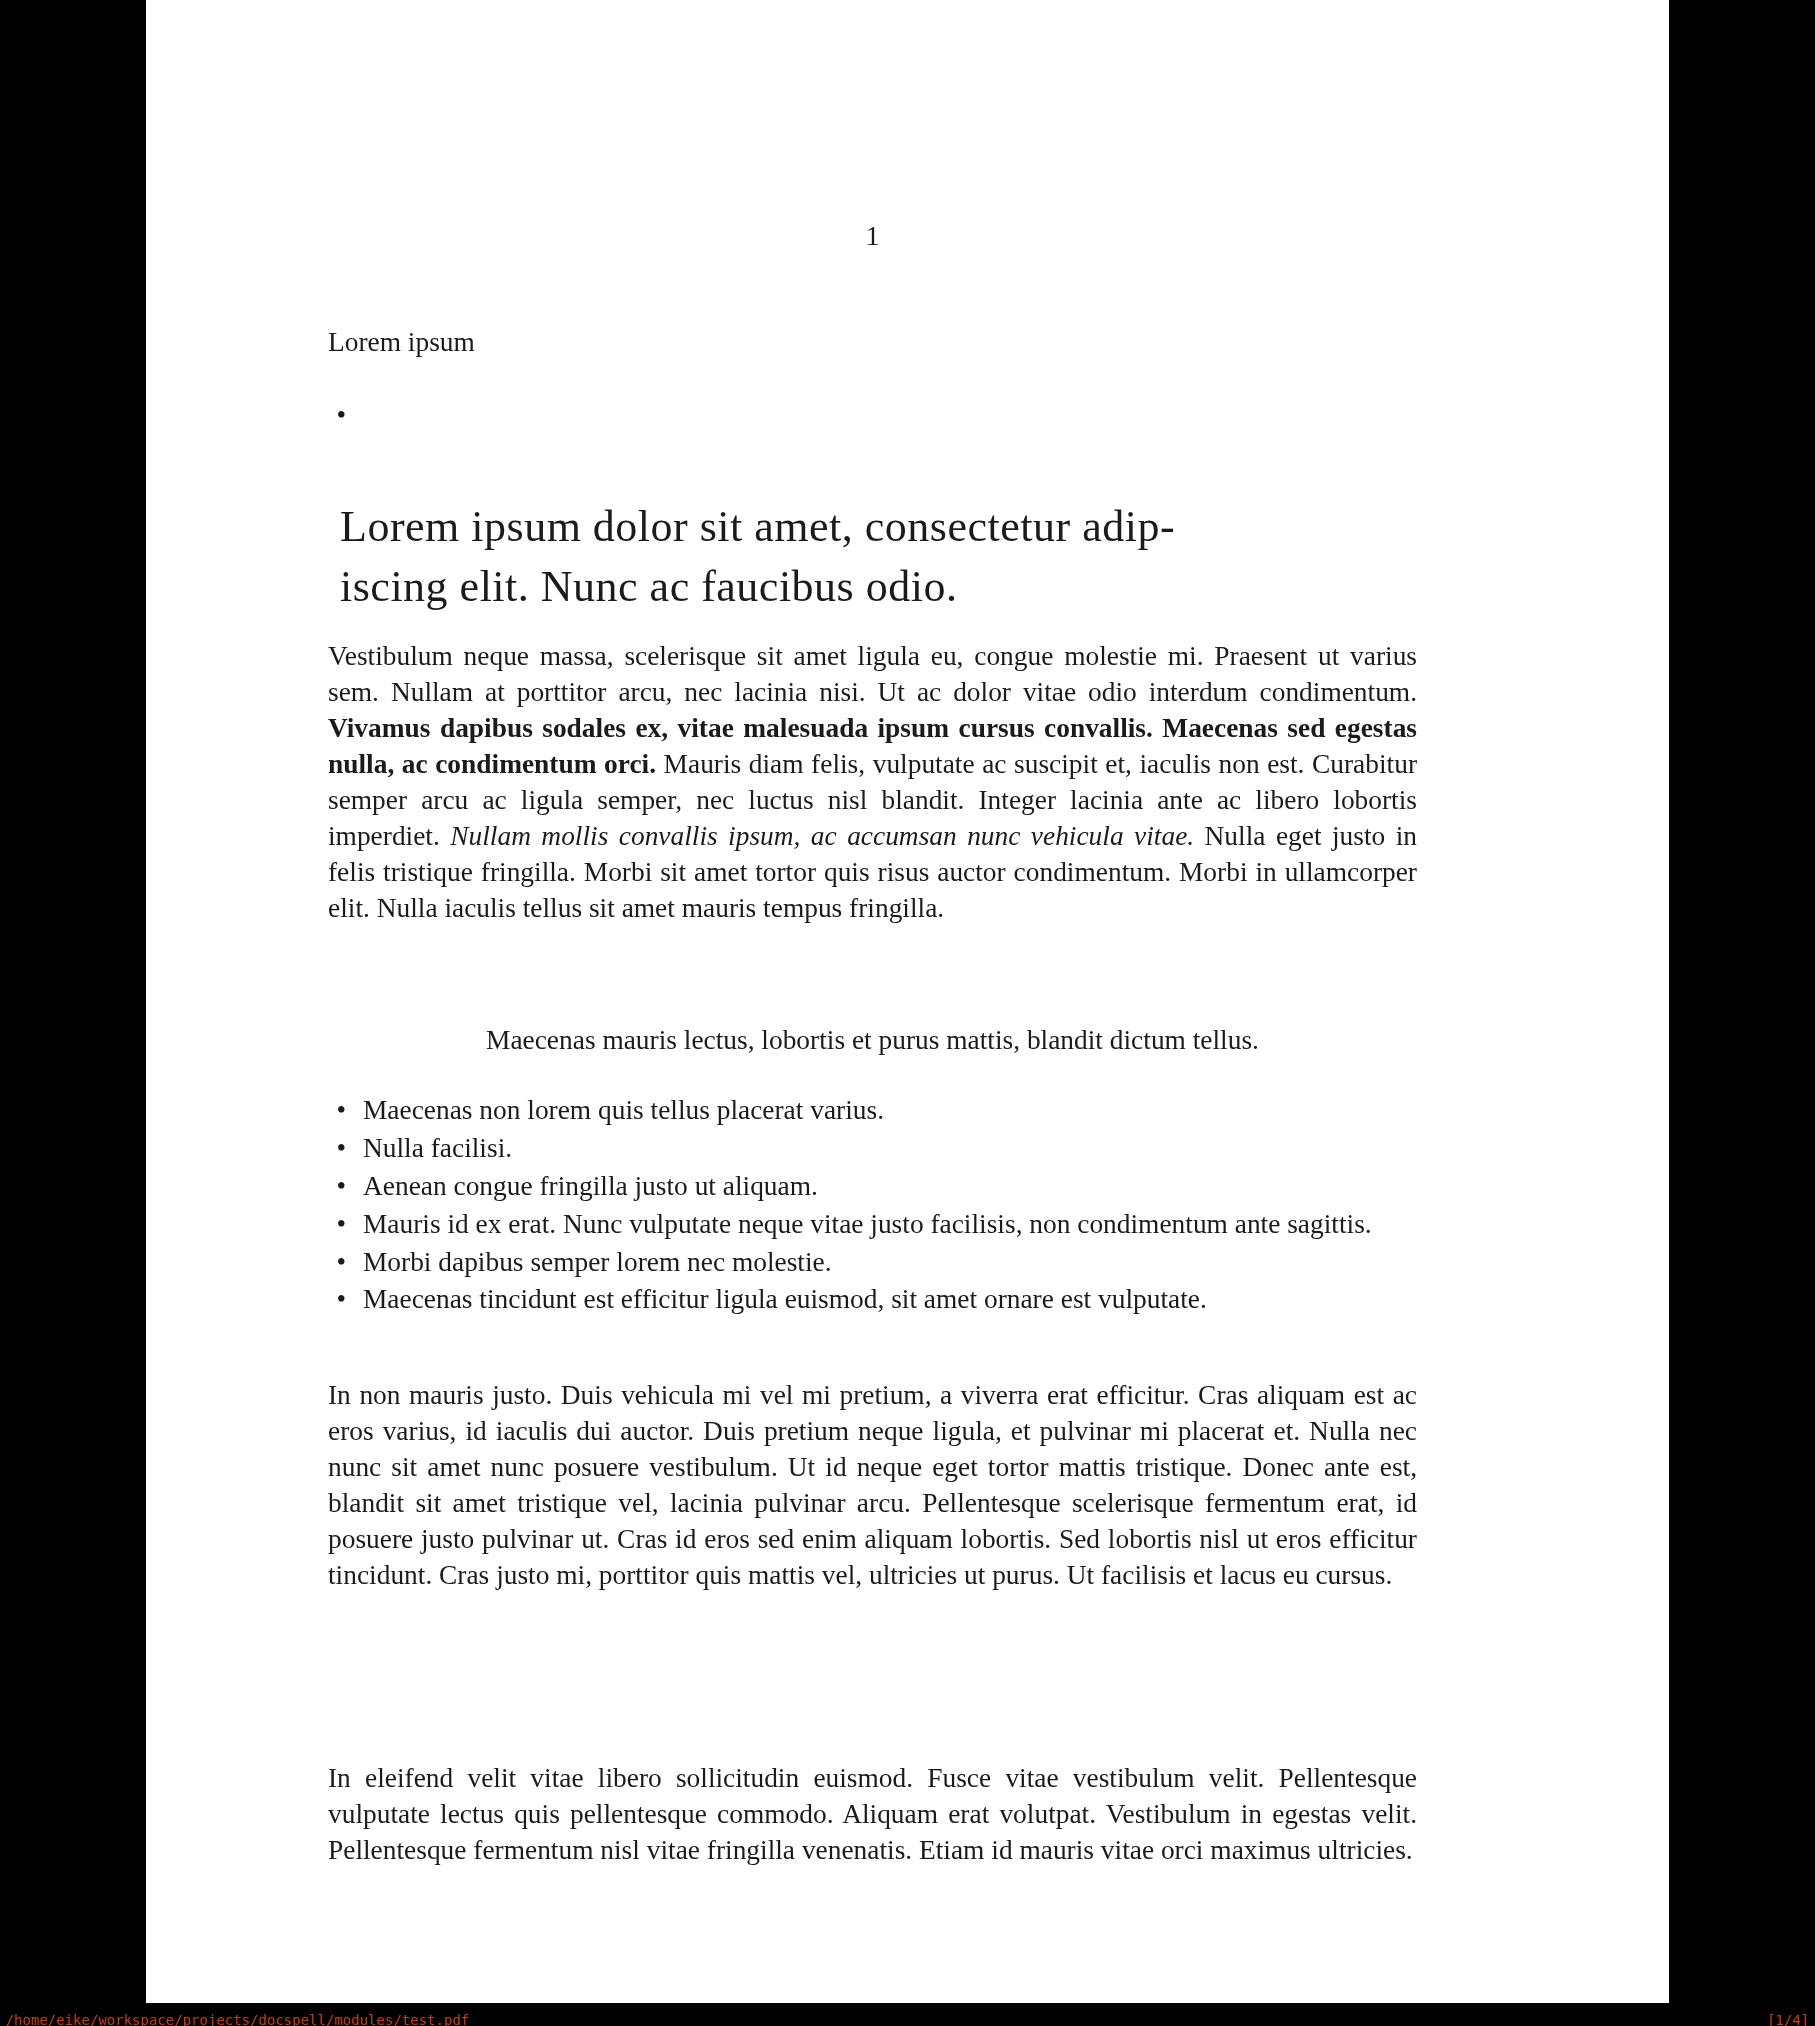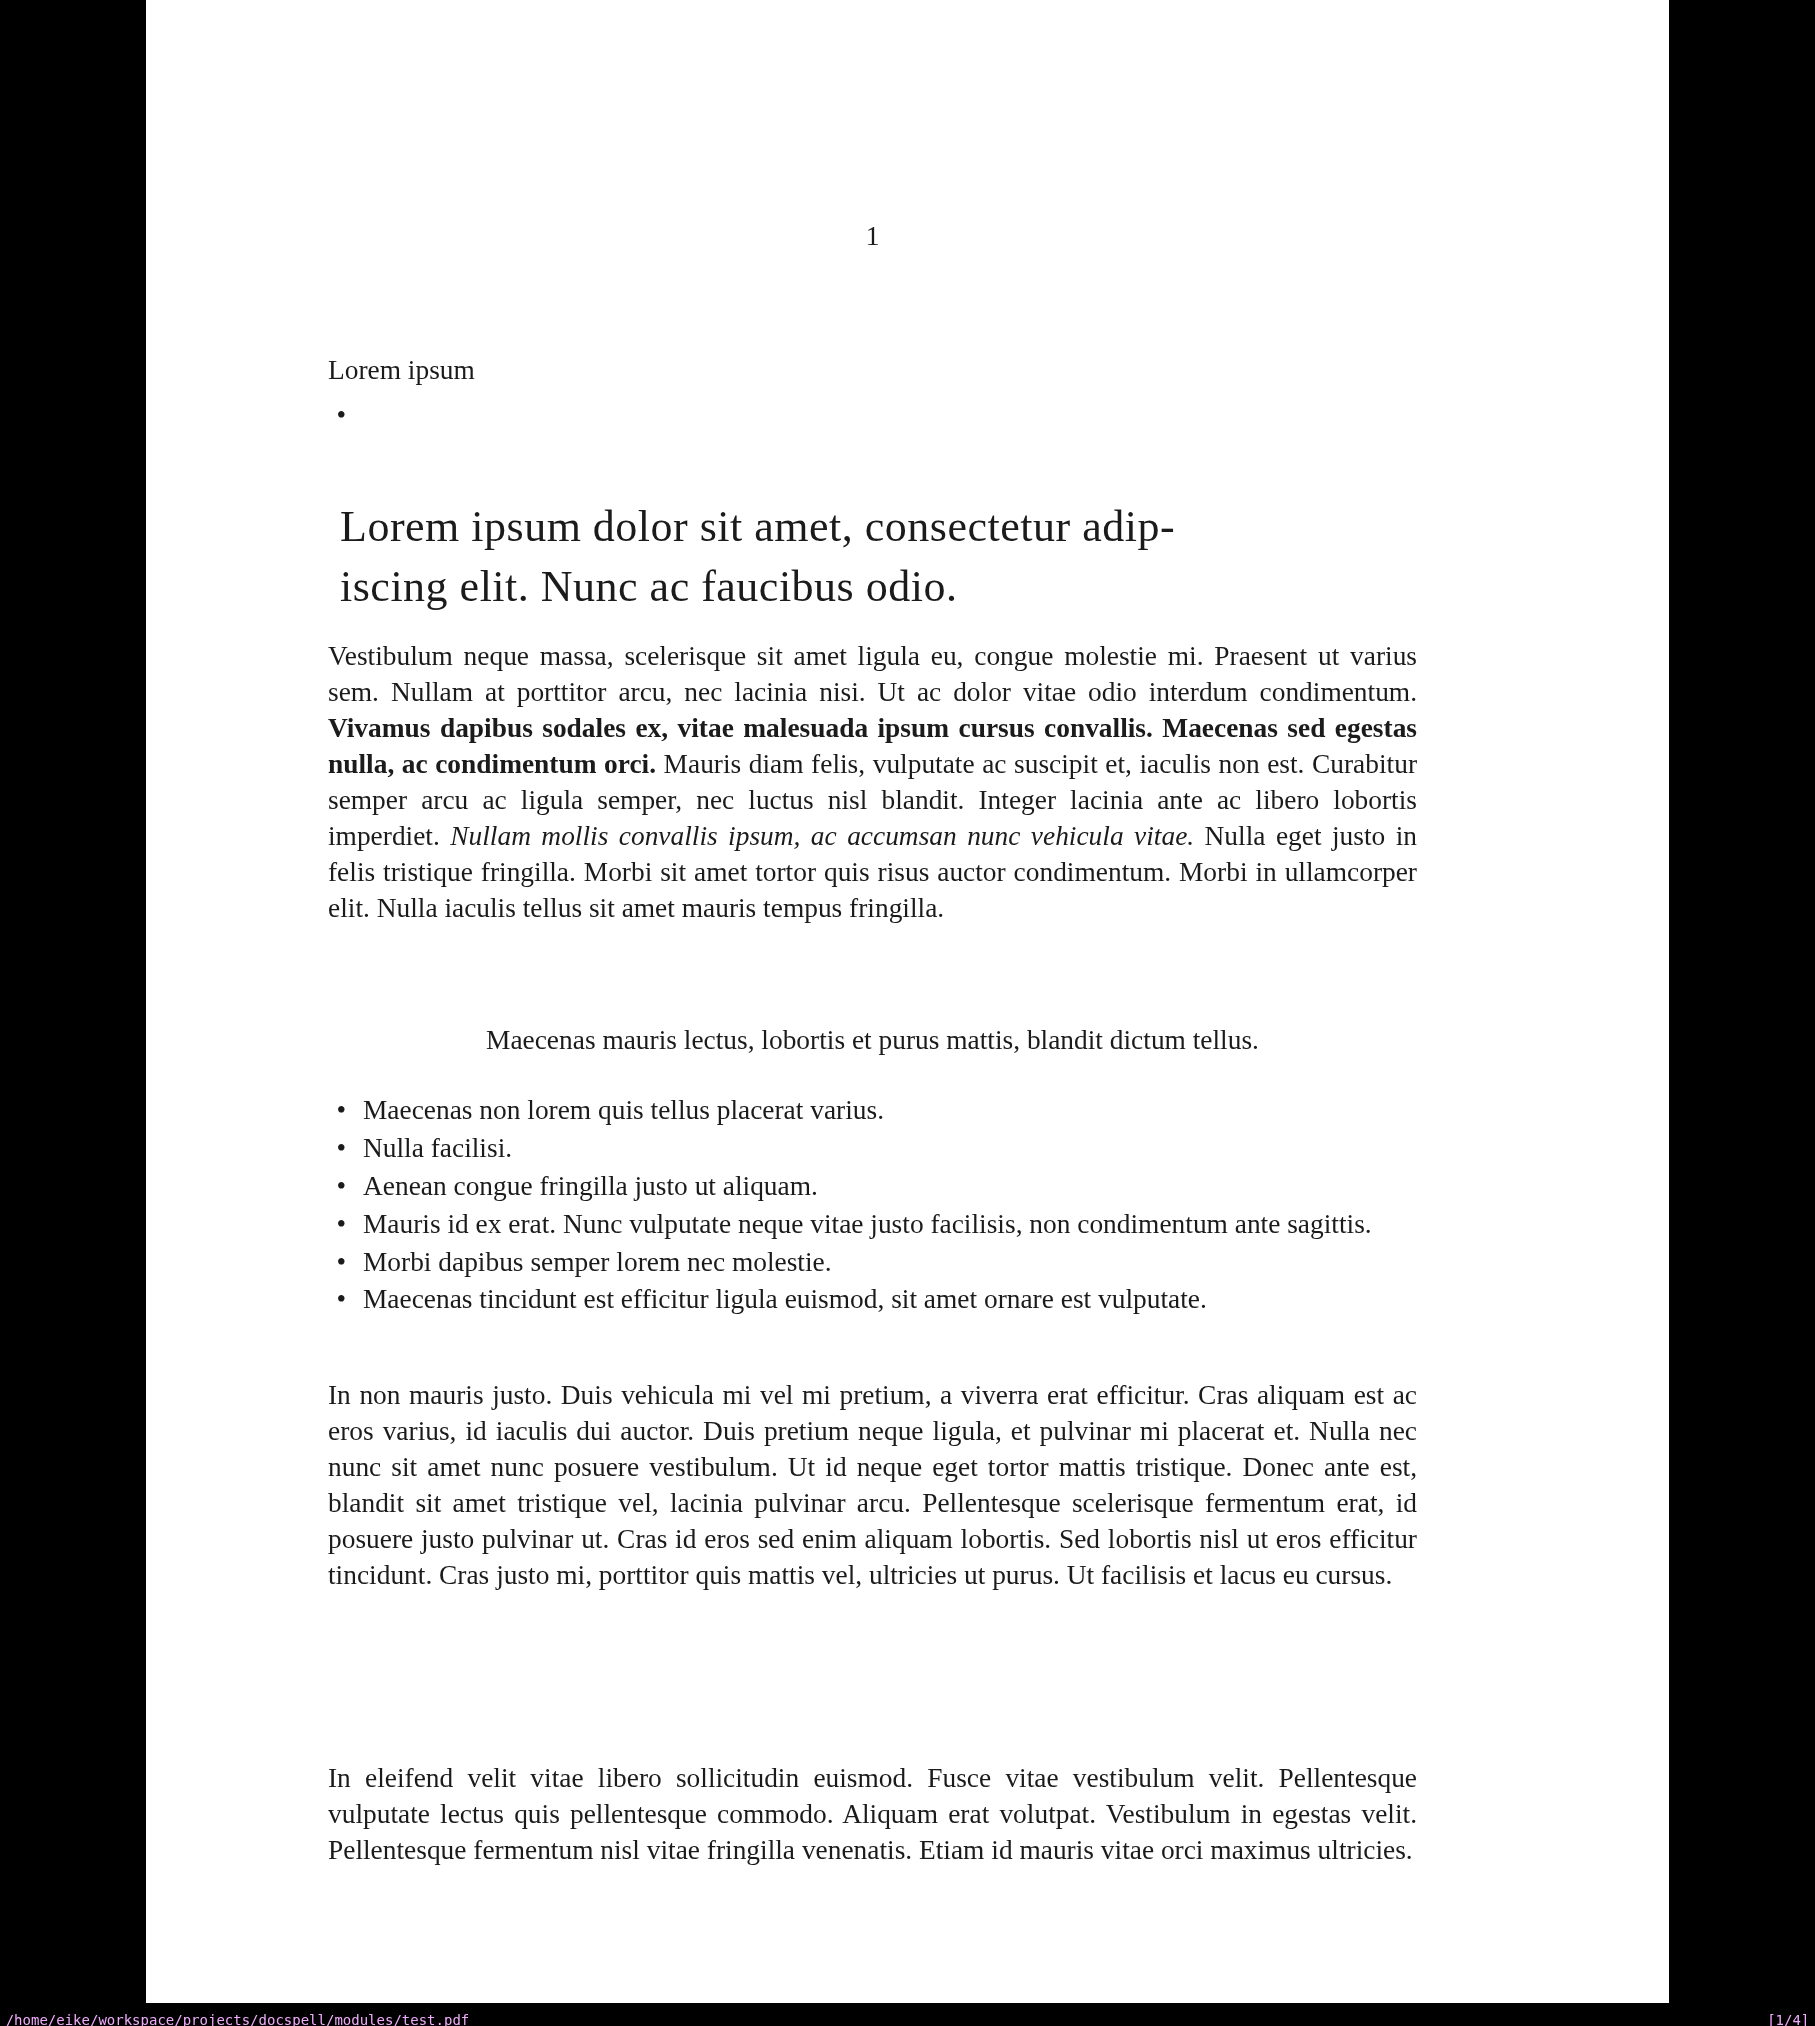"Lorem ipsum" .intro-label { margin-top: 28px -> none }
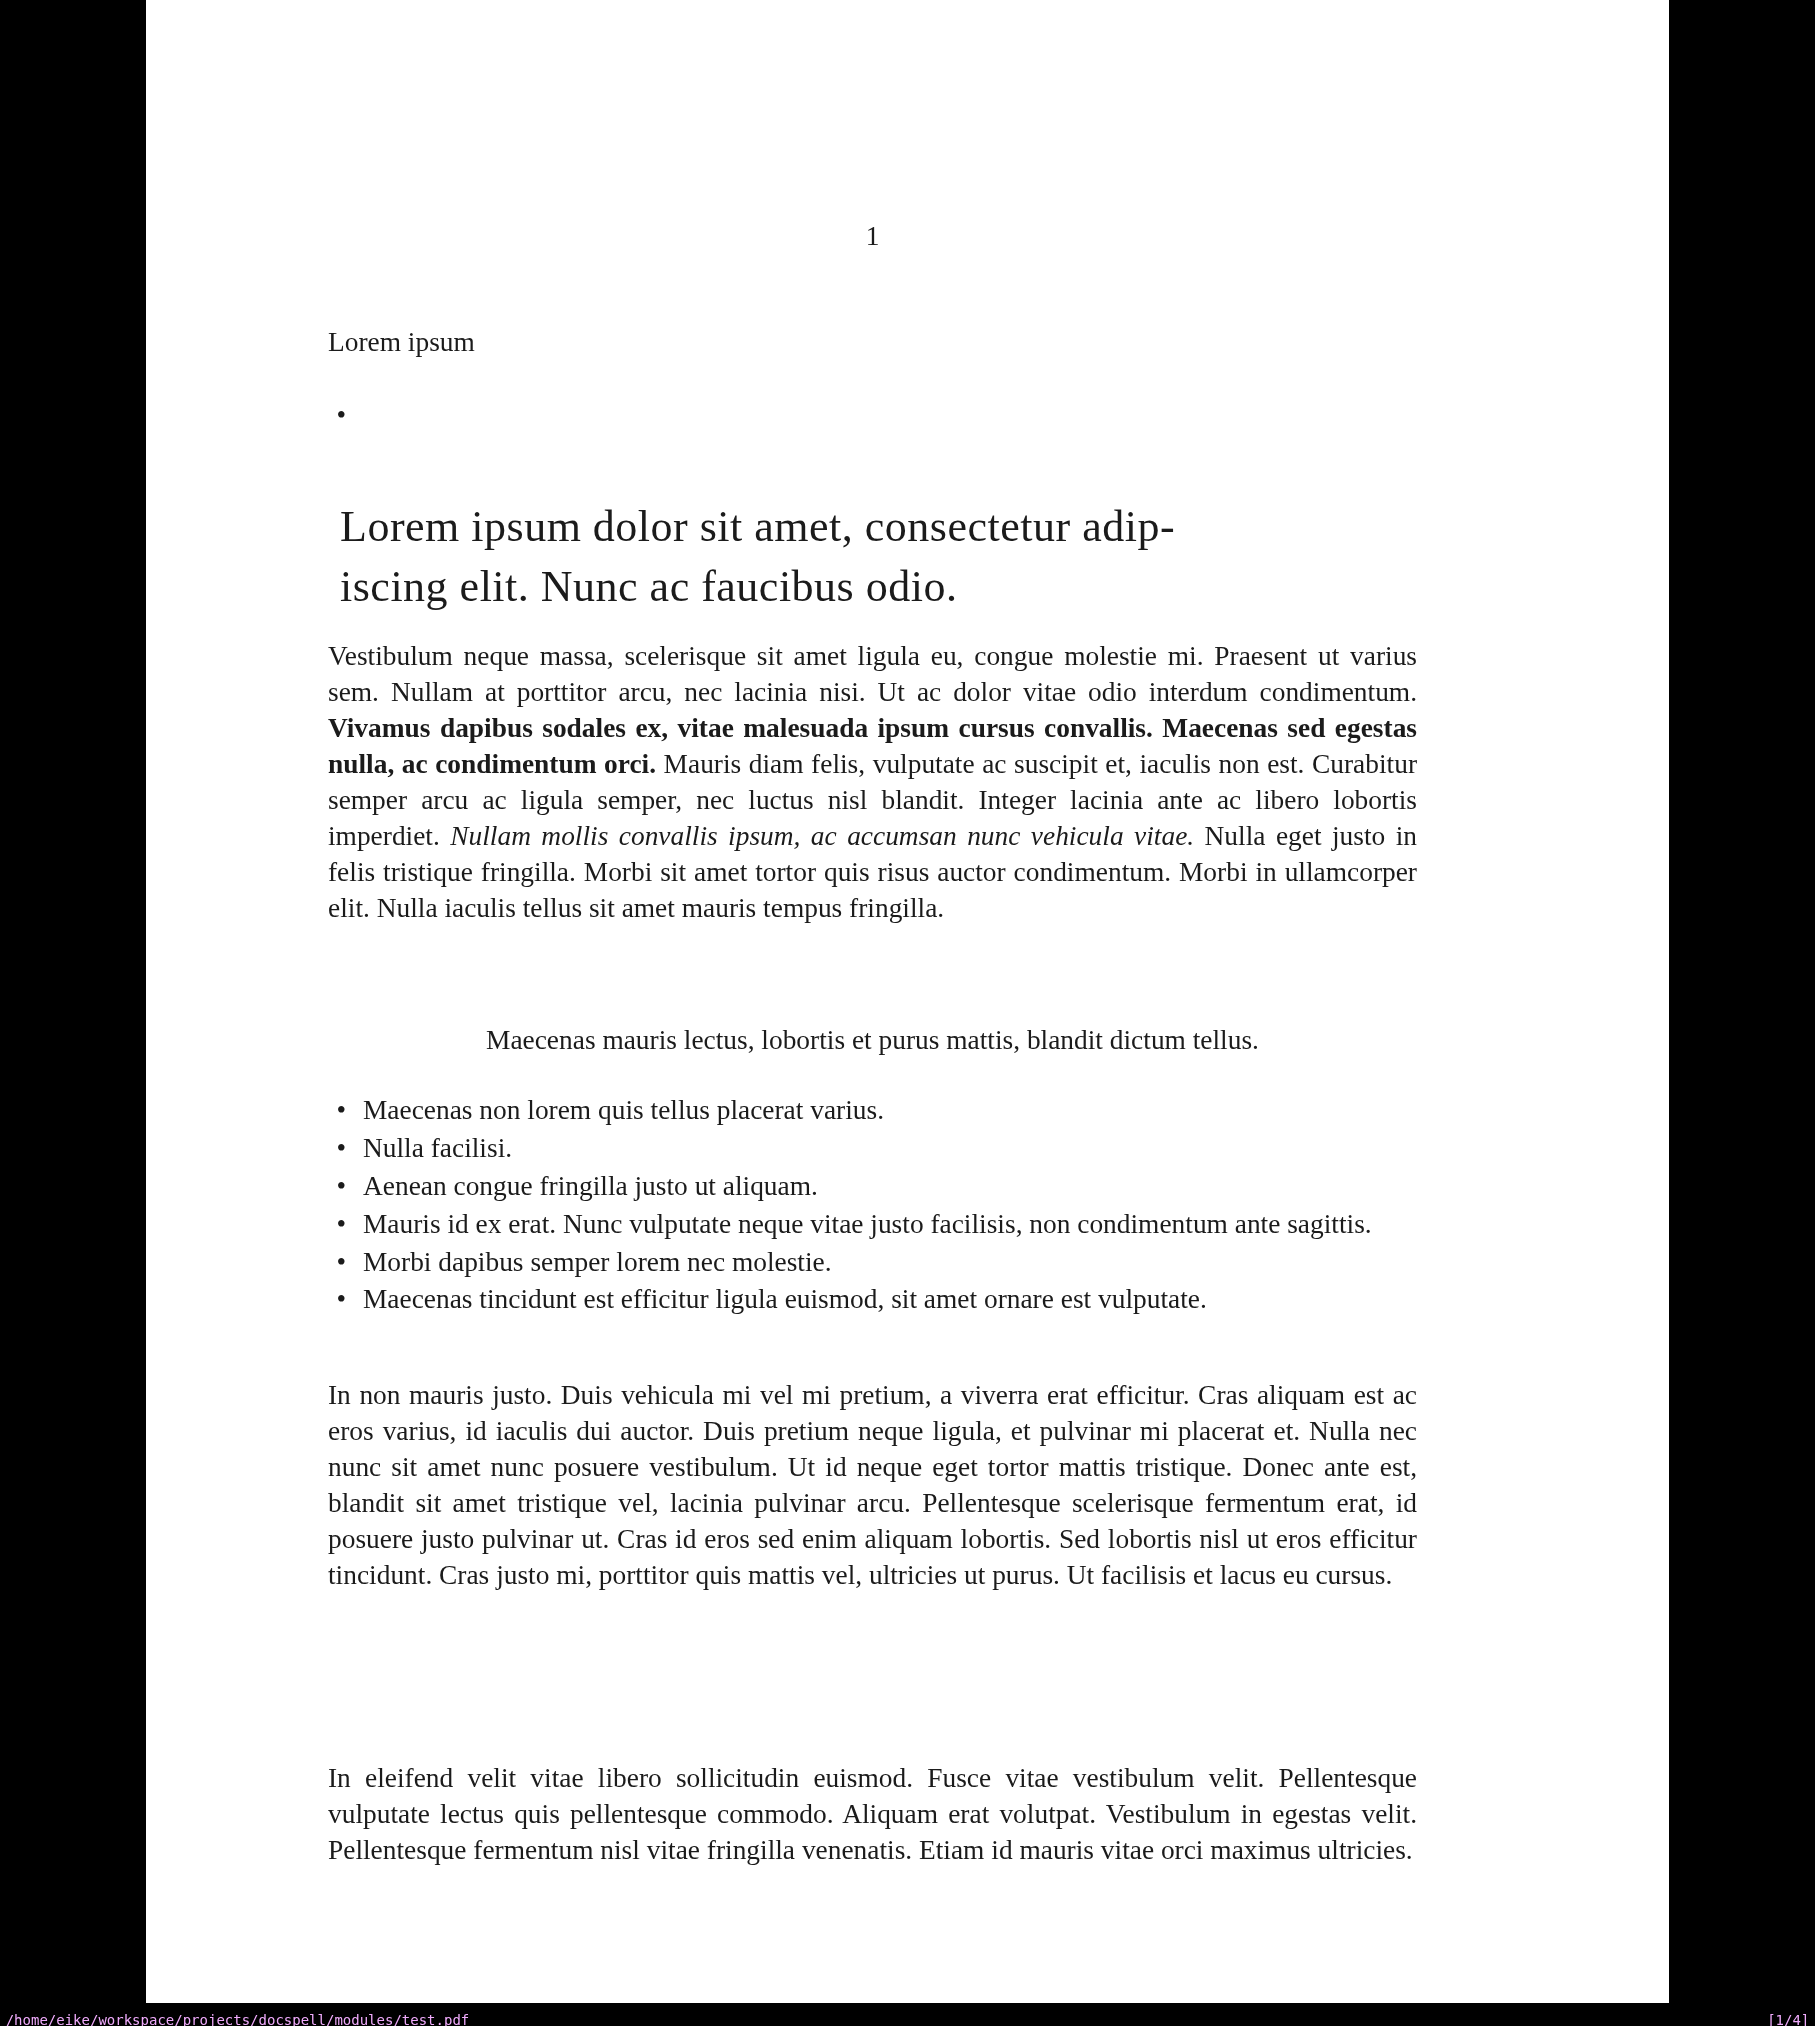"/home/eike/workspace/projects/docspell/m" .statusbar { color: #f0abfc -> #c2410c }
